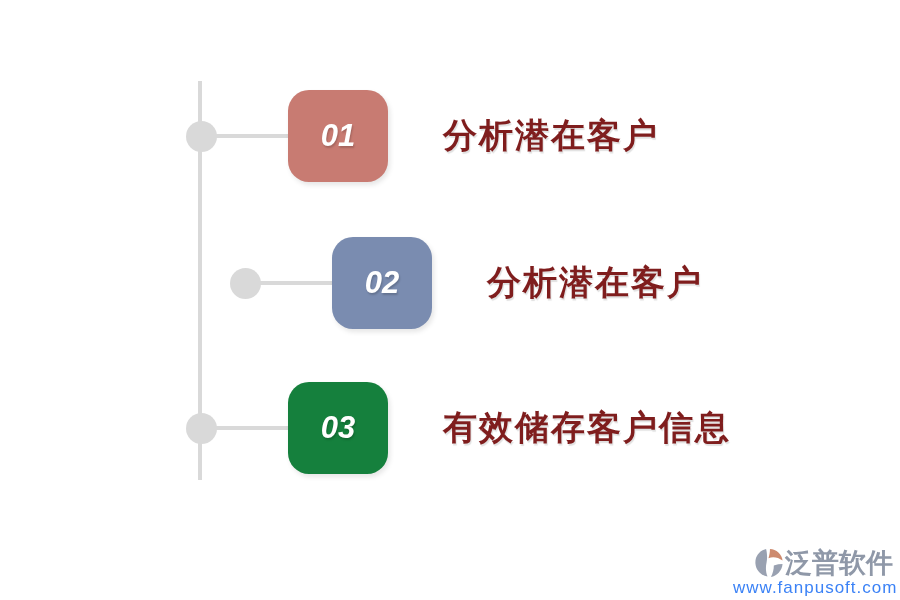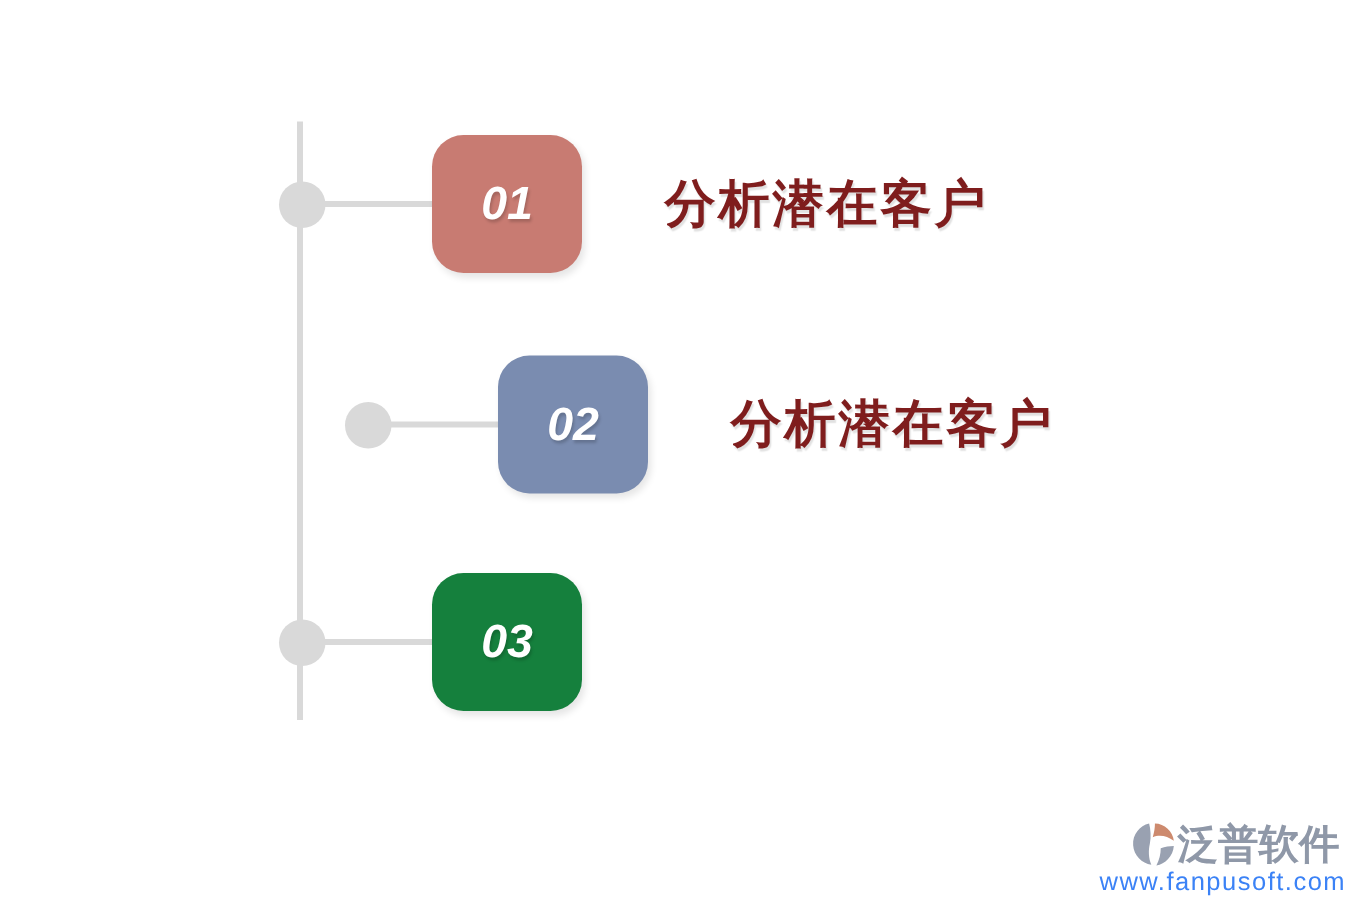"有效储存客户信息" div.row-label { html: none -> <div>有效储存客户信息</div> }
